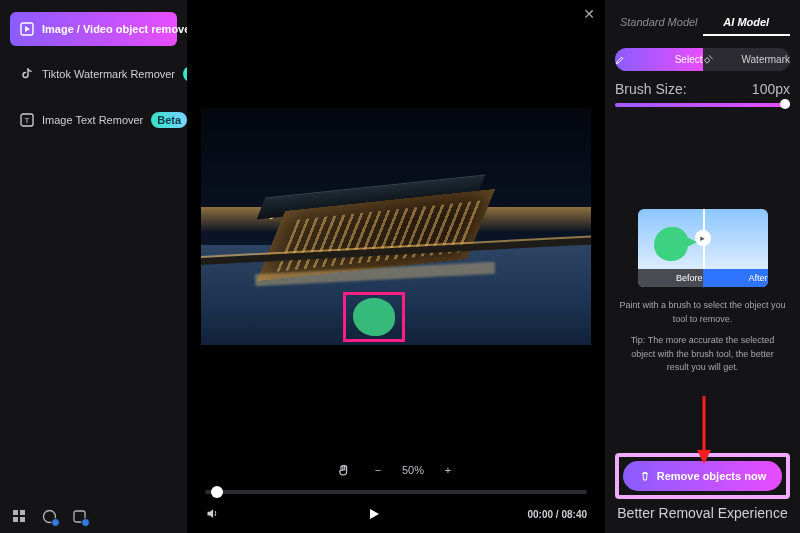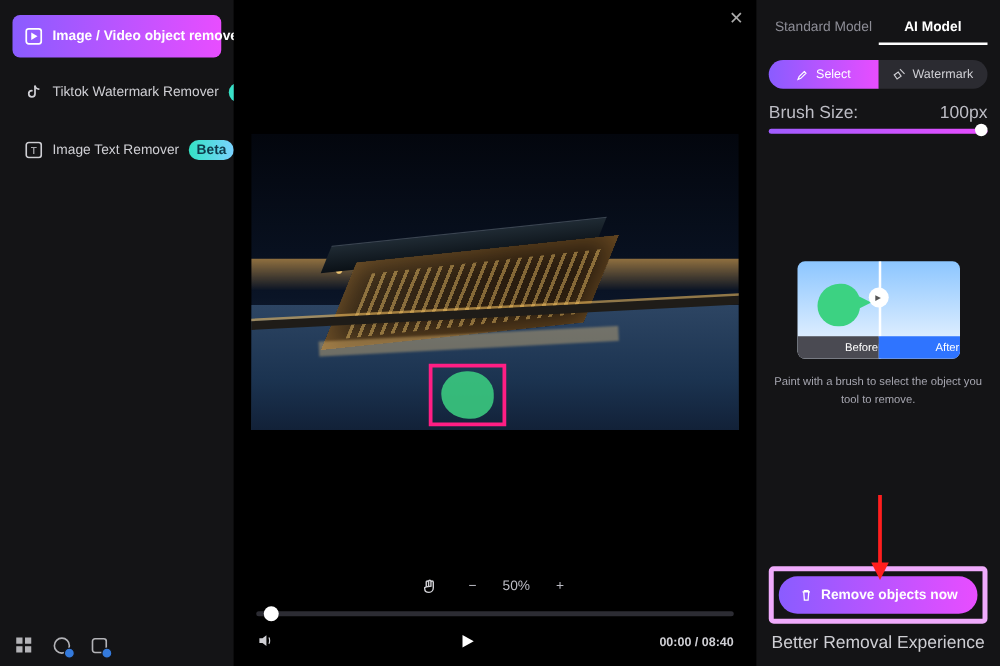"Standard Model" .tabs { font-style: none -> italic }
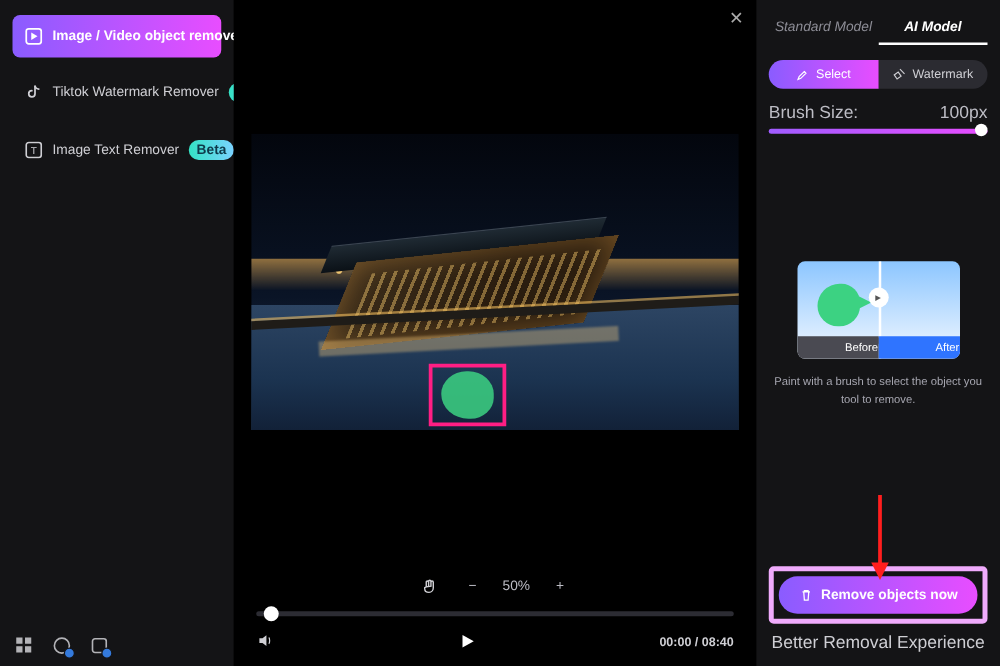"Select" .seg button { justify-content: center -> space-between }
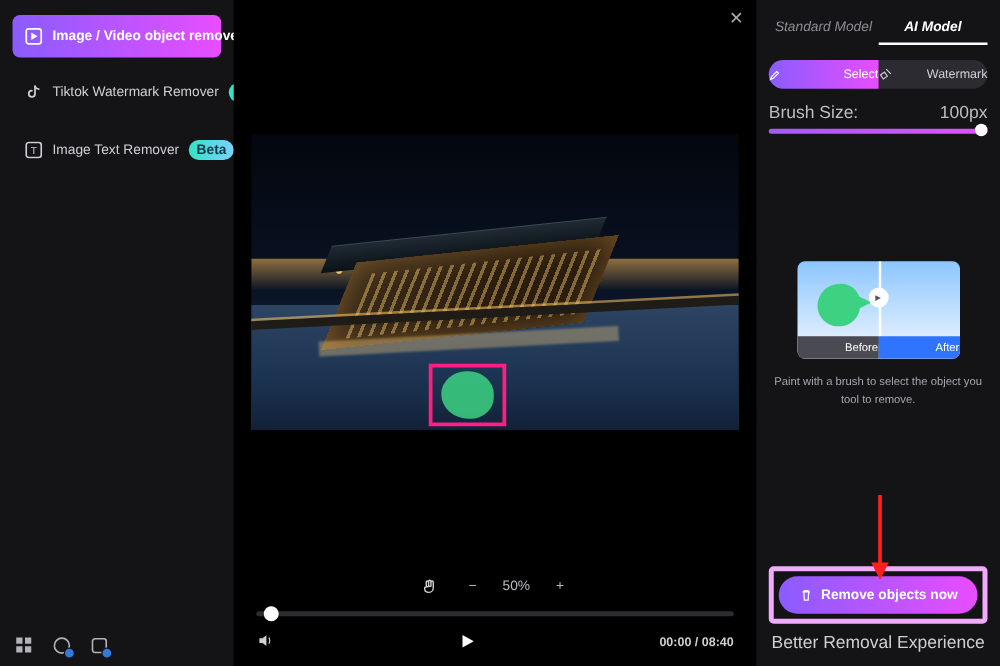"Tip: The more accurate the" div.hint { html: none -> <div>Tip: The more accurate the selected object with the brush tool, the better result you will get.</div> }
